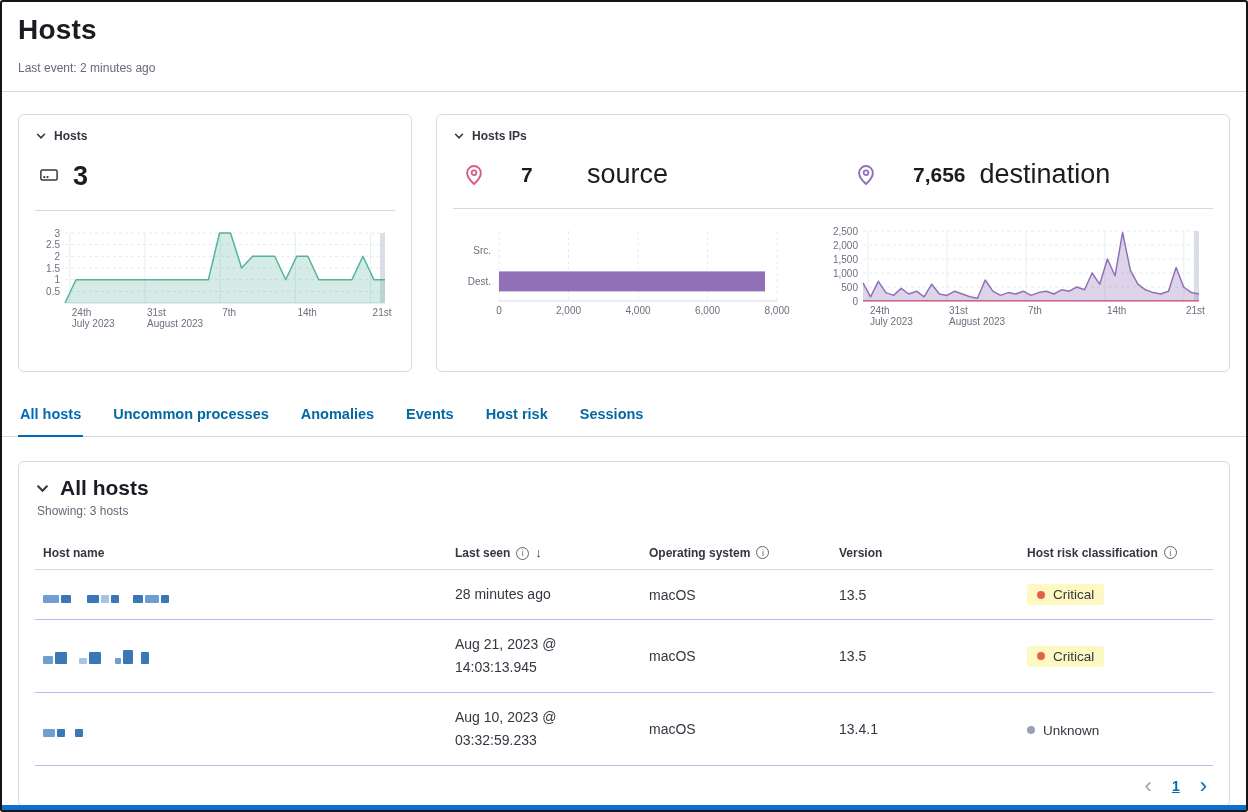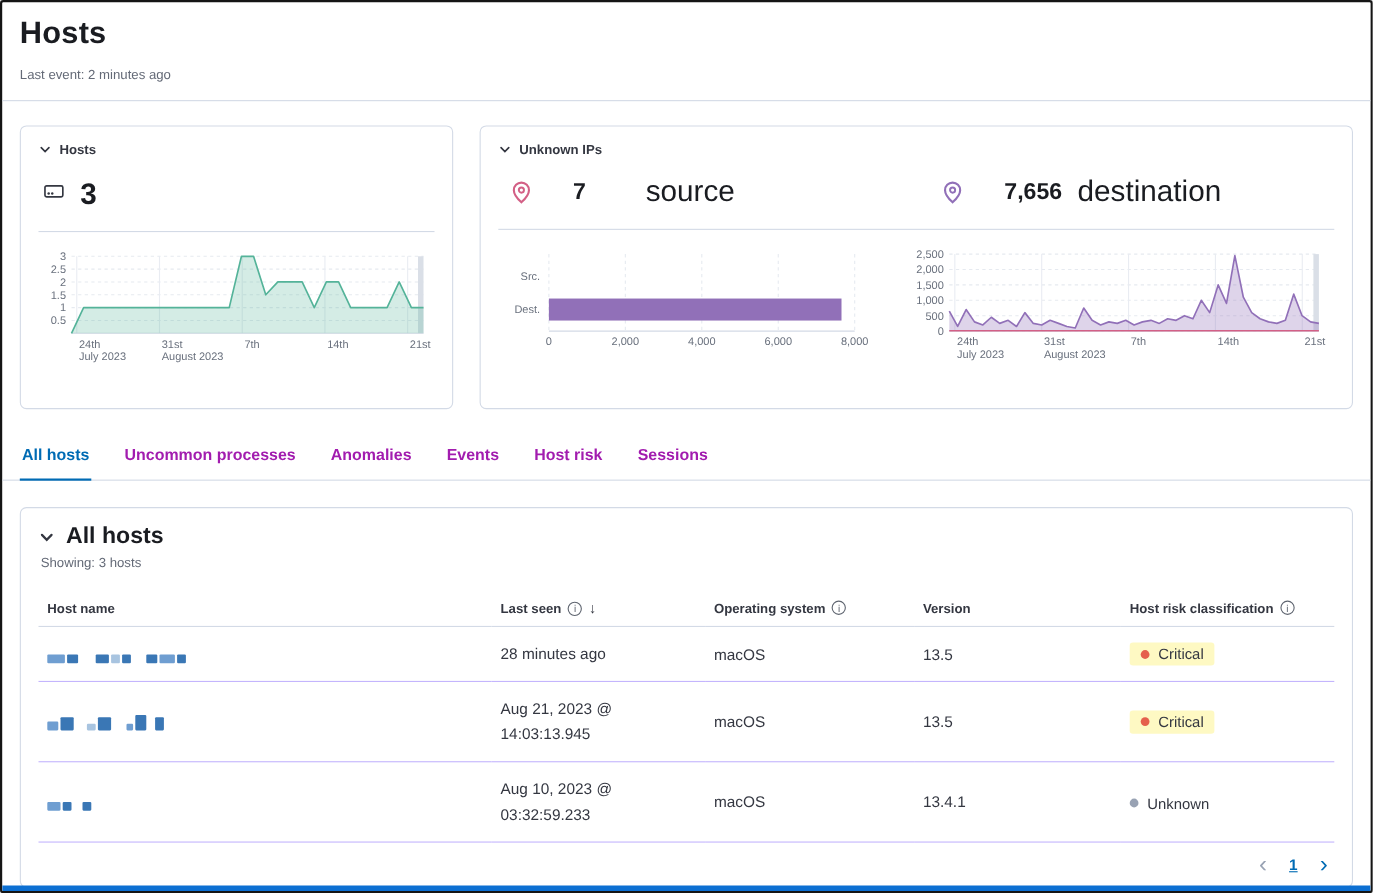"Unknown IPs" span { text: Unknown -> Hosts }
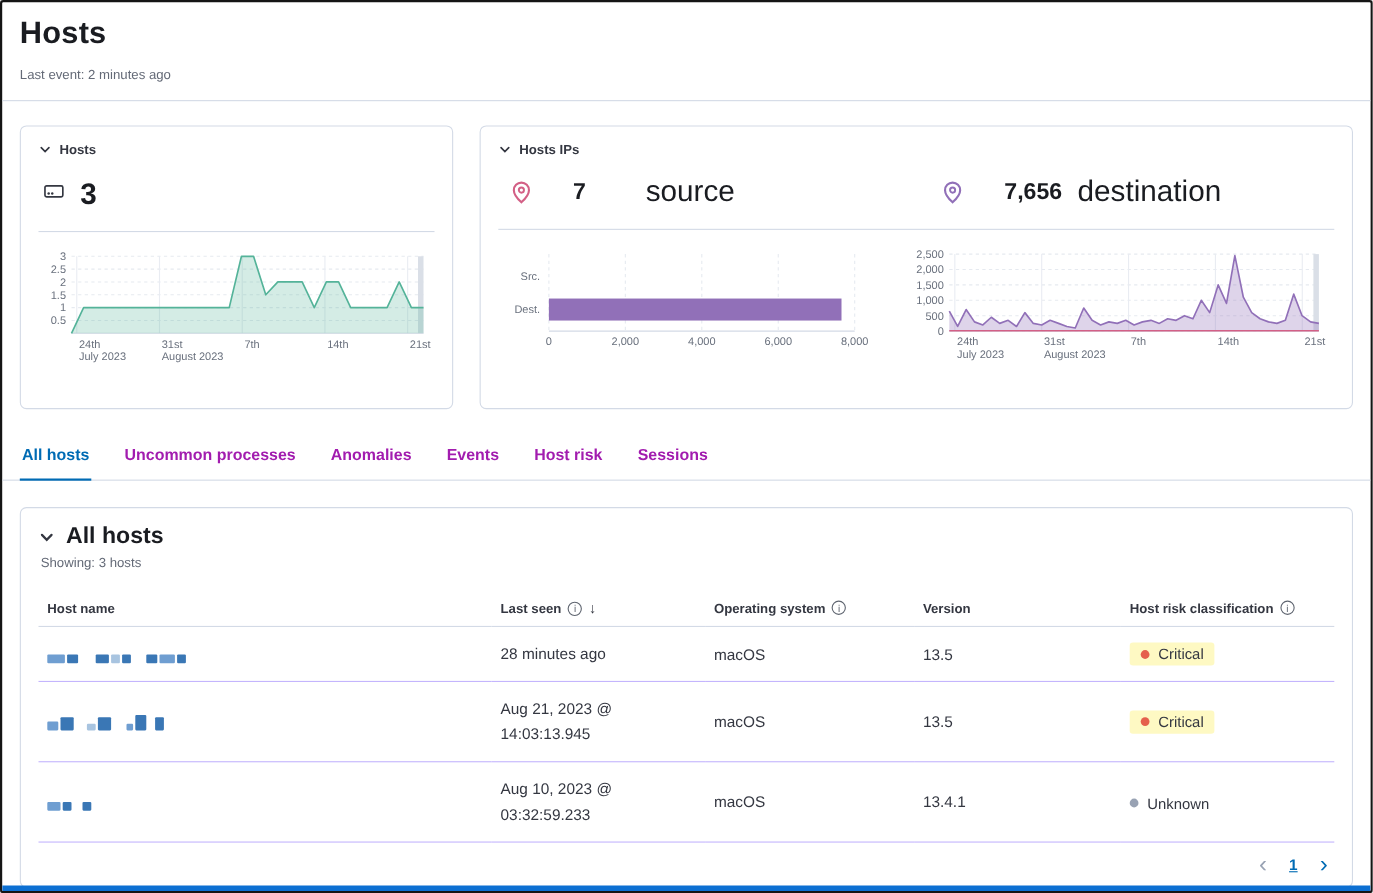"Uncommon processes" .tab { color: #a21caf -> #0369a1 }
